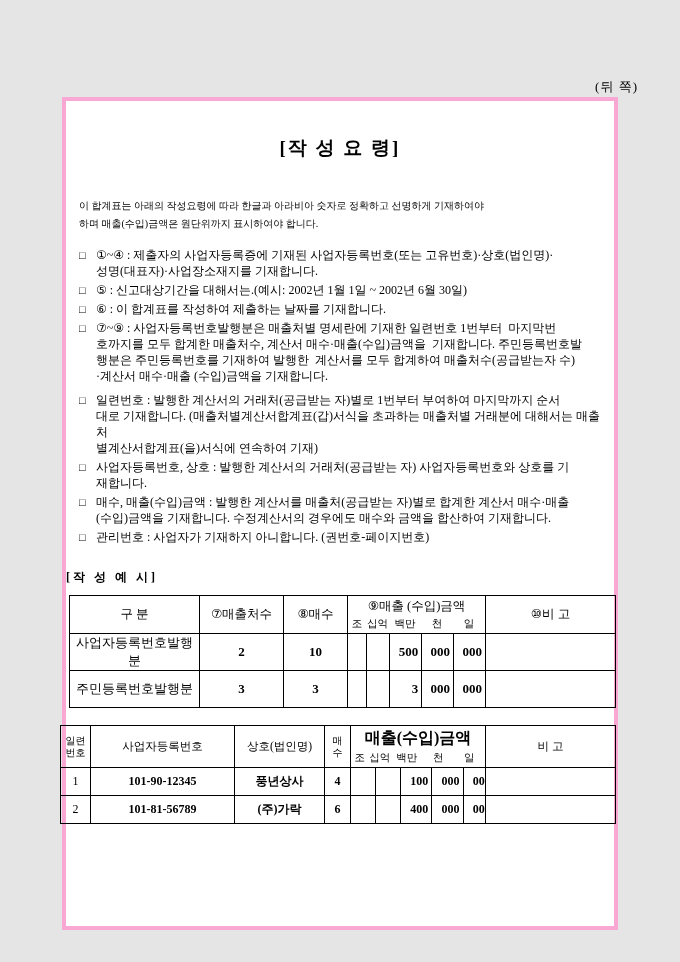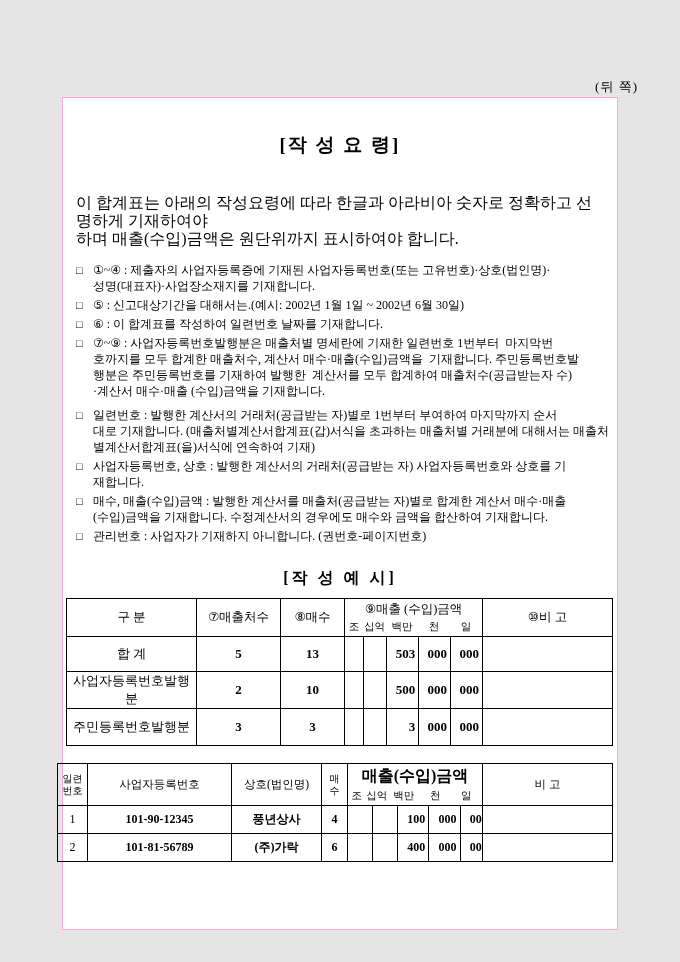"[작 성 요 령]" .form-box { border: 1px solid #f9a8d4 -> 4px solid #f9a8d4 }
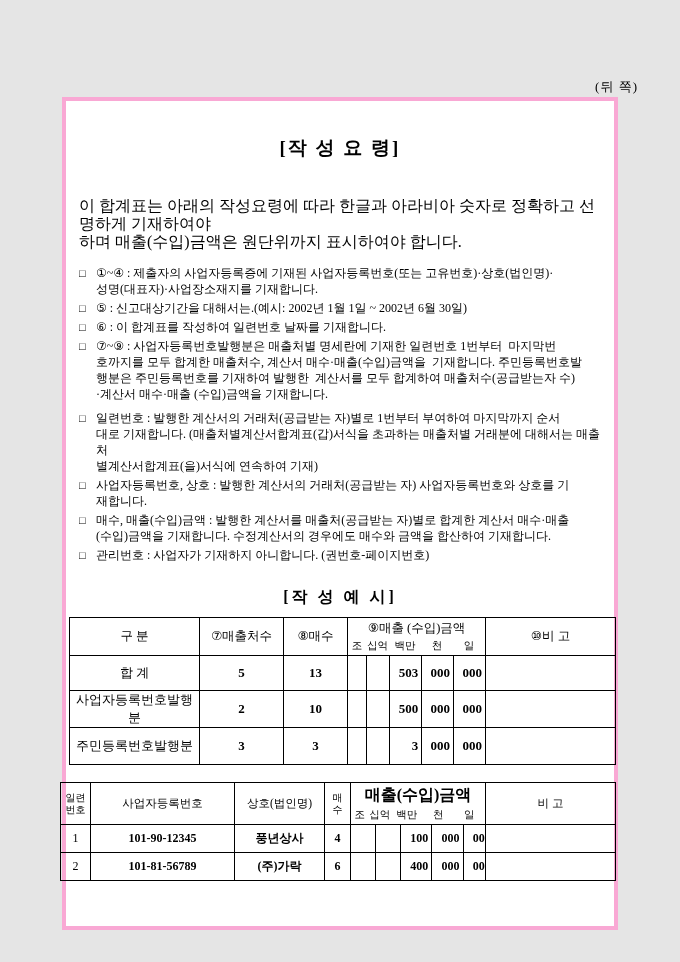"이 합계표는 아래의 작성요령에 따라" .intro { font-size: 16px -> 10px }
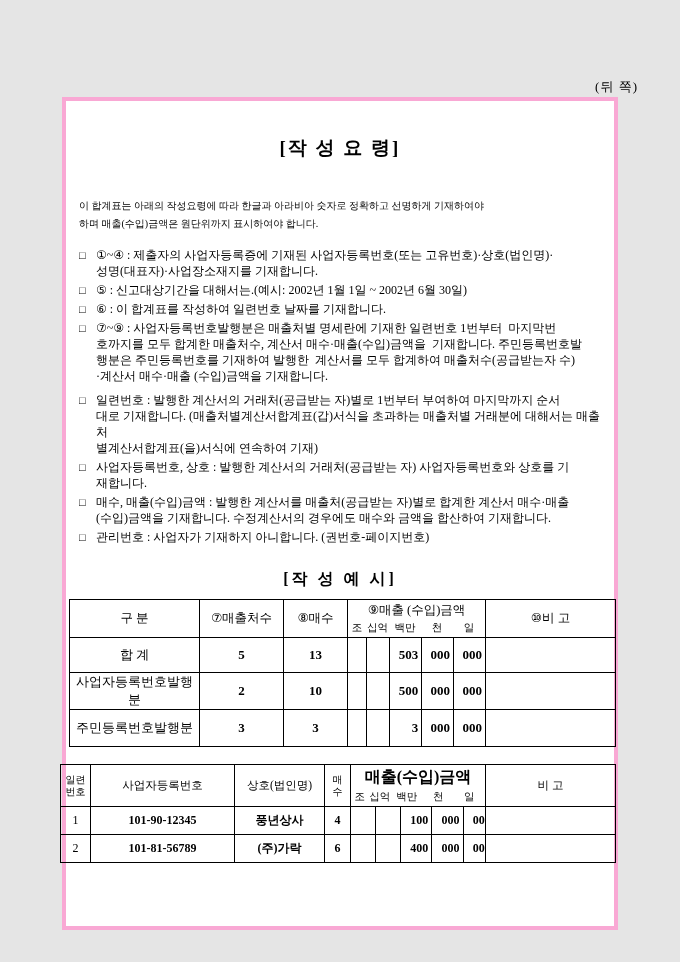"⑥ : 이 합계표를 작성하여" span.text { text: 일련번호 -> 제출하는 }
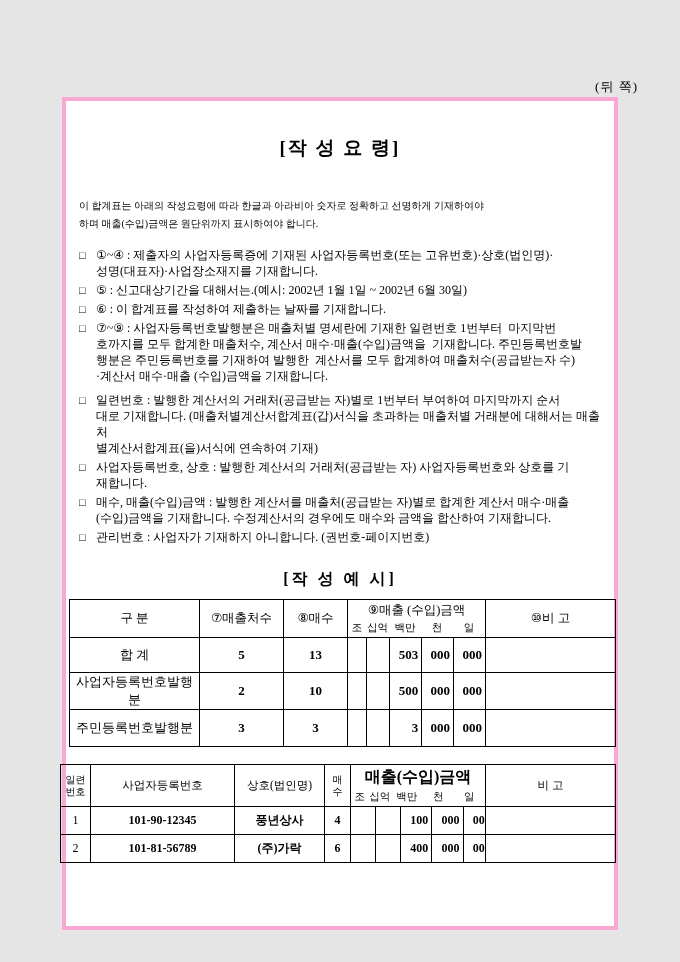"[작 성 예 시]" .example-title { font-size: 16px -> 12px; text-align: center -> none }
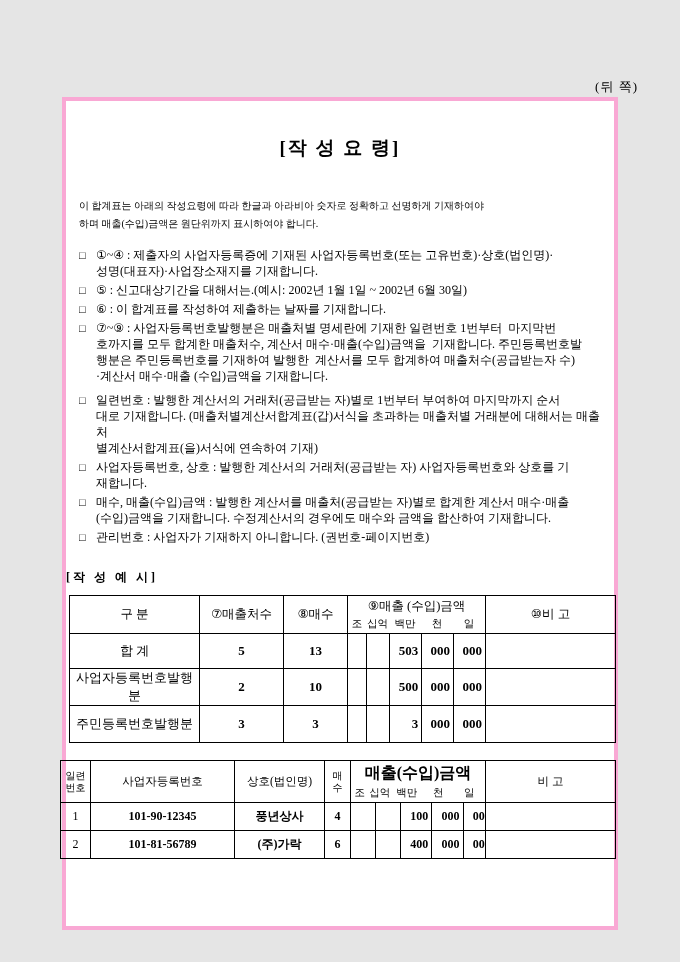"합 계" tr.r0 { html: <tr> <td>합 계</td> <td>5</td> <td>13</td> <td> <div> <span></span> <span></span> <span>503</span> <span>000</span> <span>000</span> </div> </td> <td></td> </tr> -> none }
